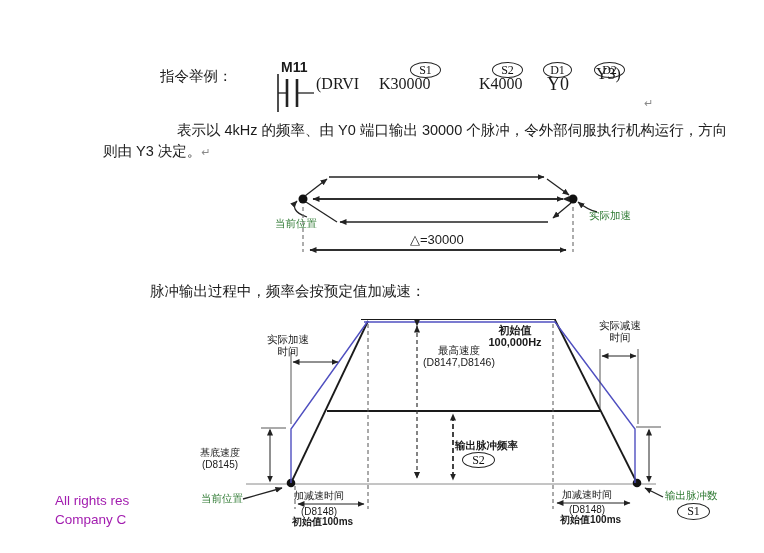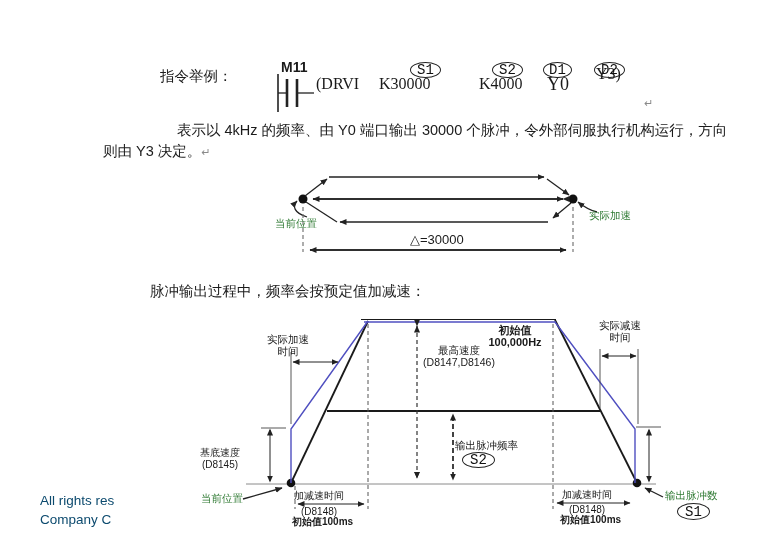"S1" .oval { font-family: Liberation Mono, monospace -> Liberation Serif, serif; font-size: 14px -> 12px }
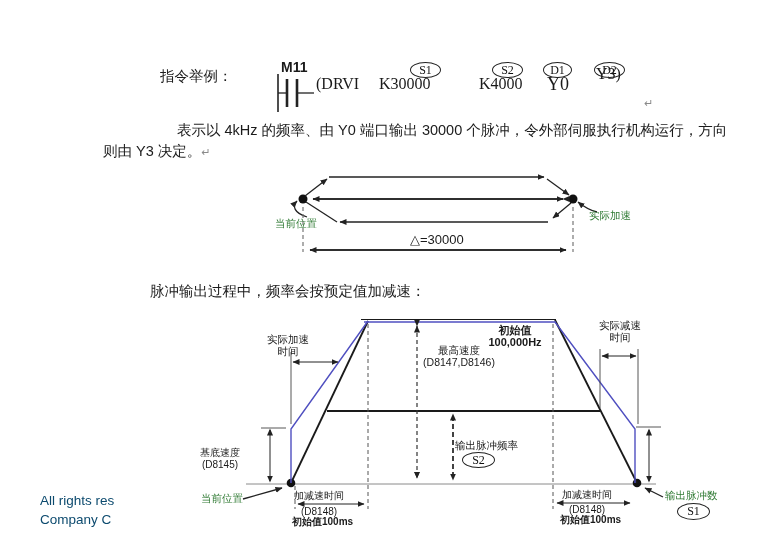"输出脉冲频率" div.lbl { font-weight: none -> bold }
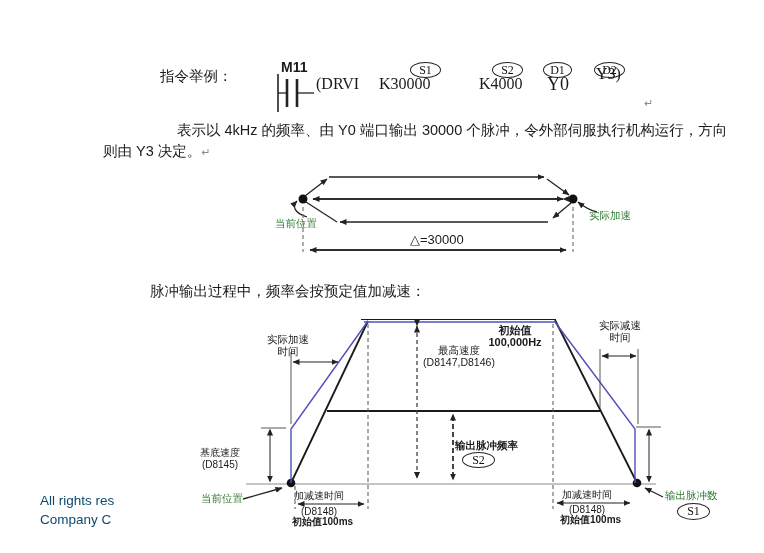"All rights res" .footer { color: #0c4a6e -> #a21caf; left: 40px -> 55px }
